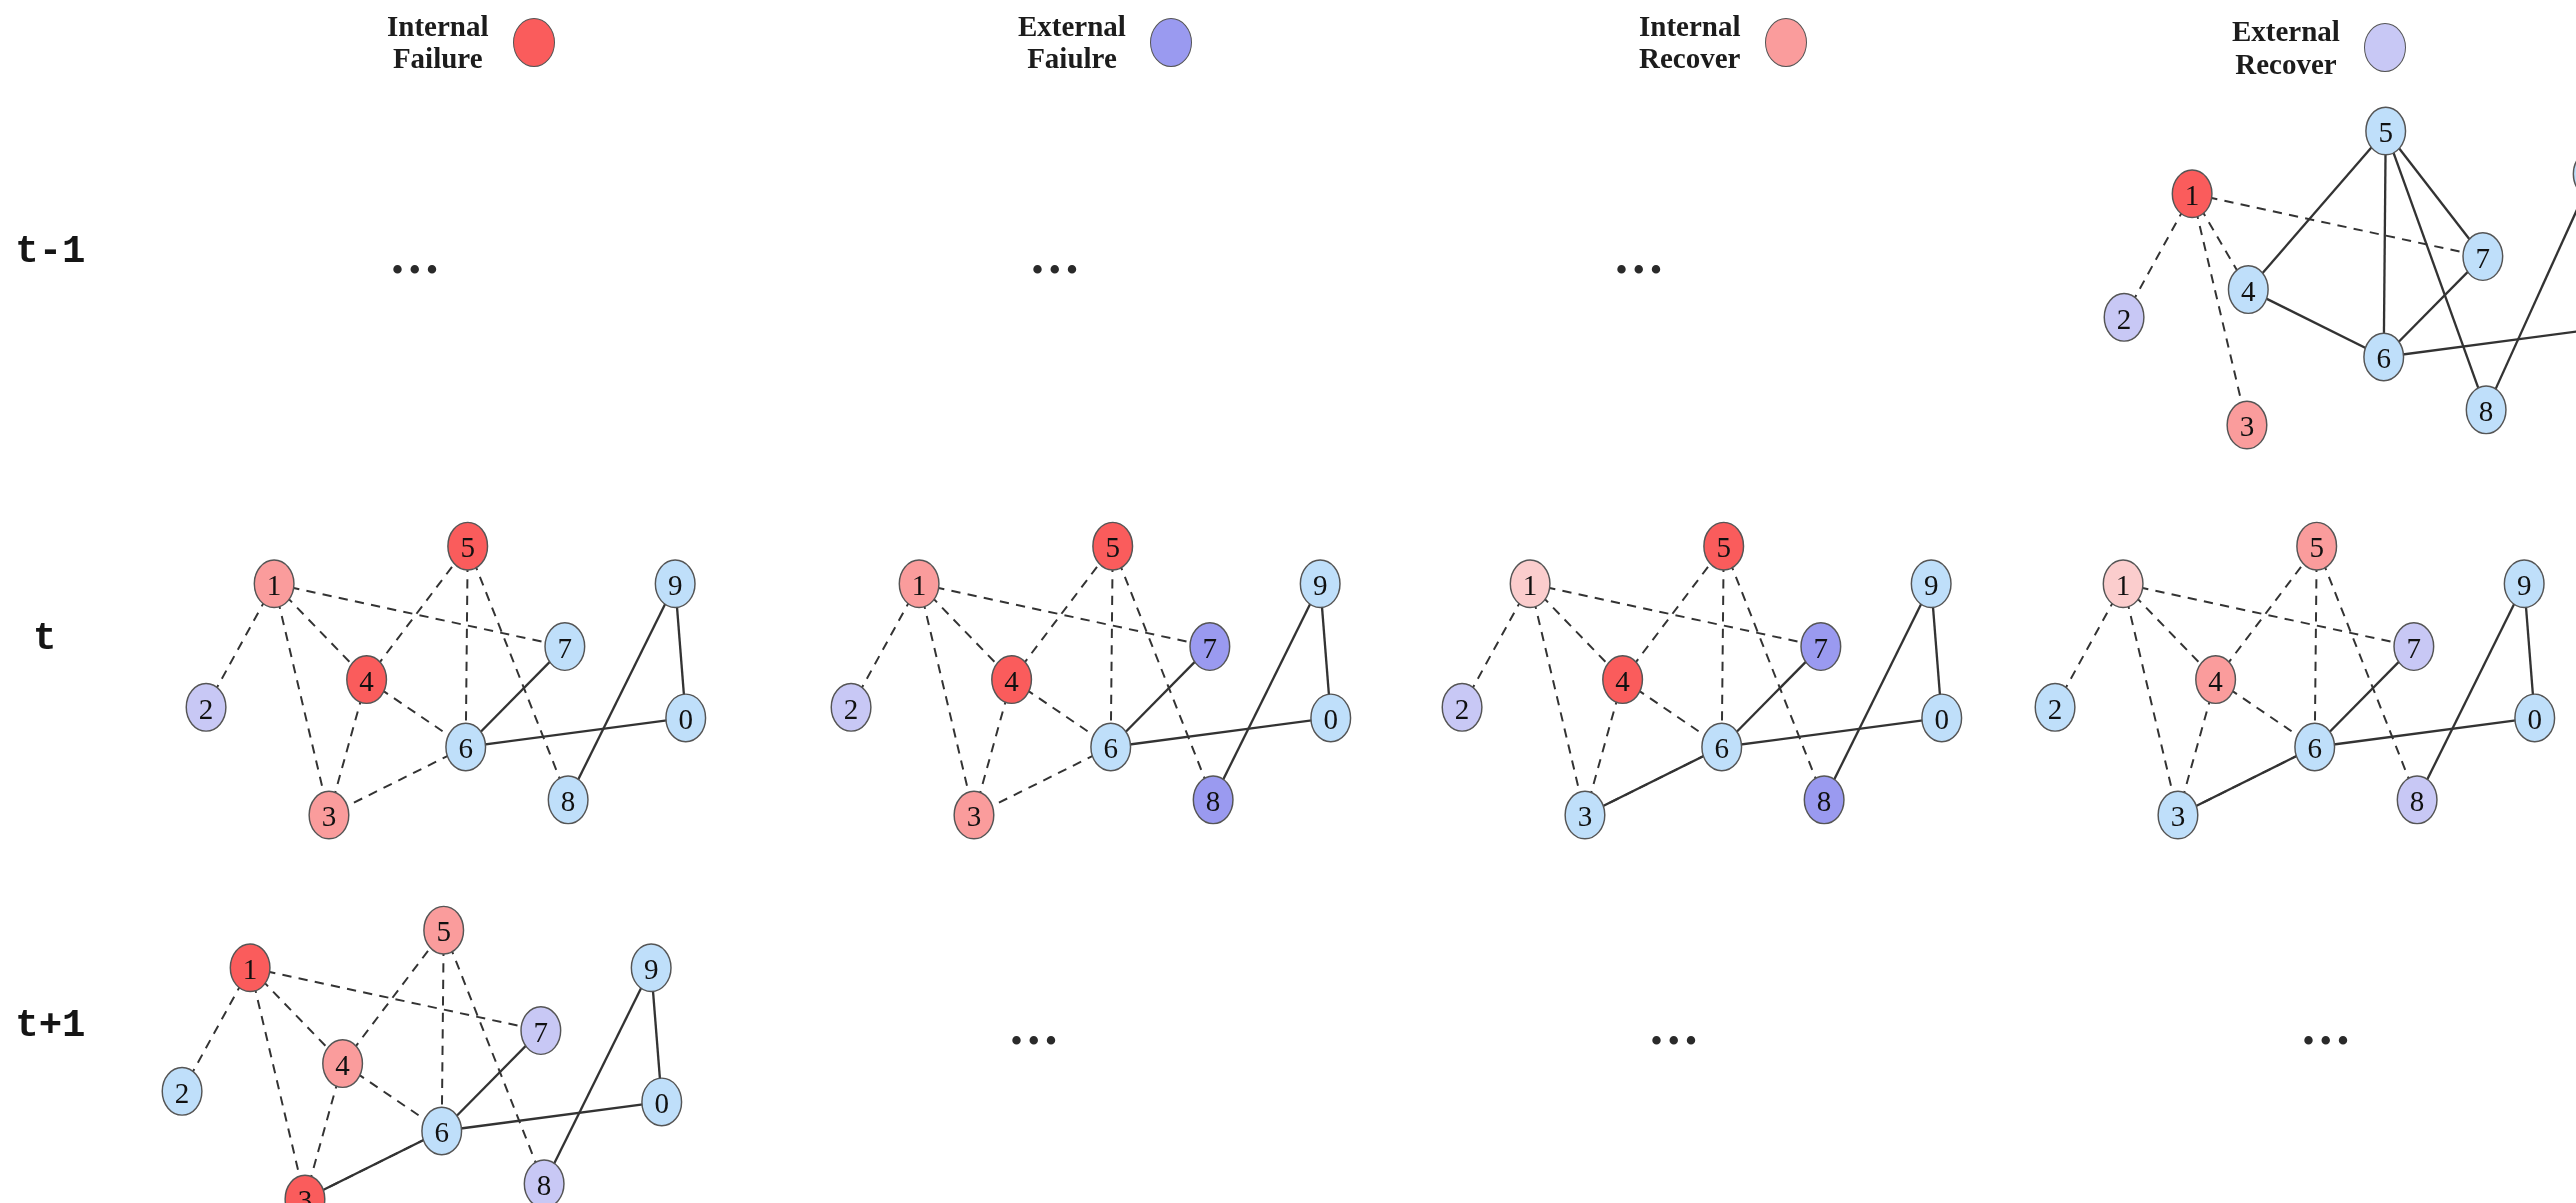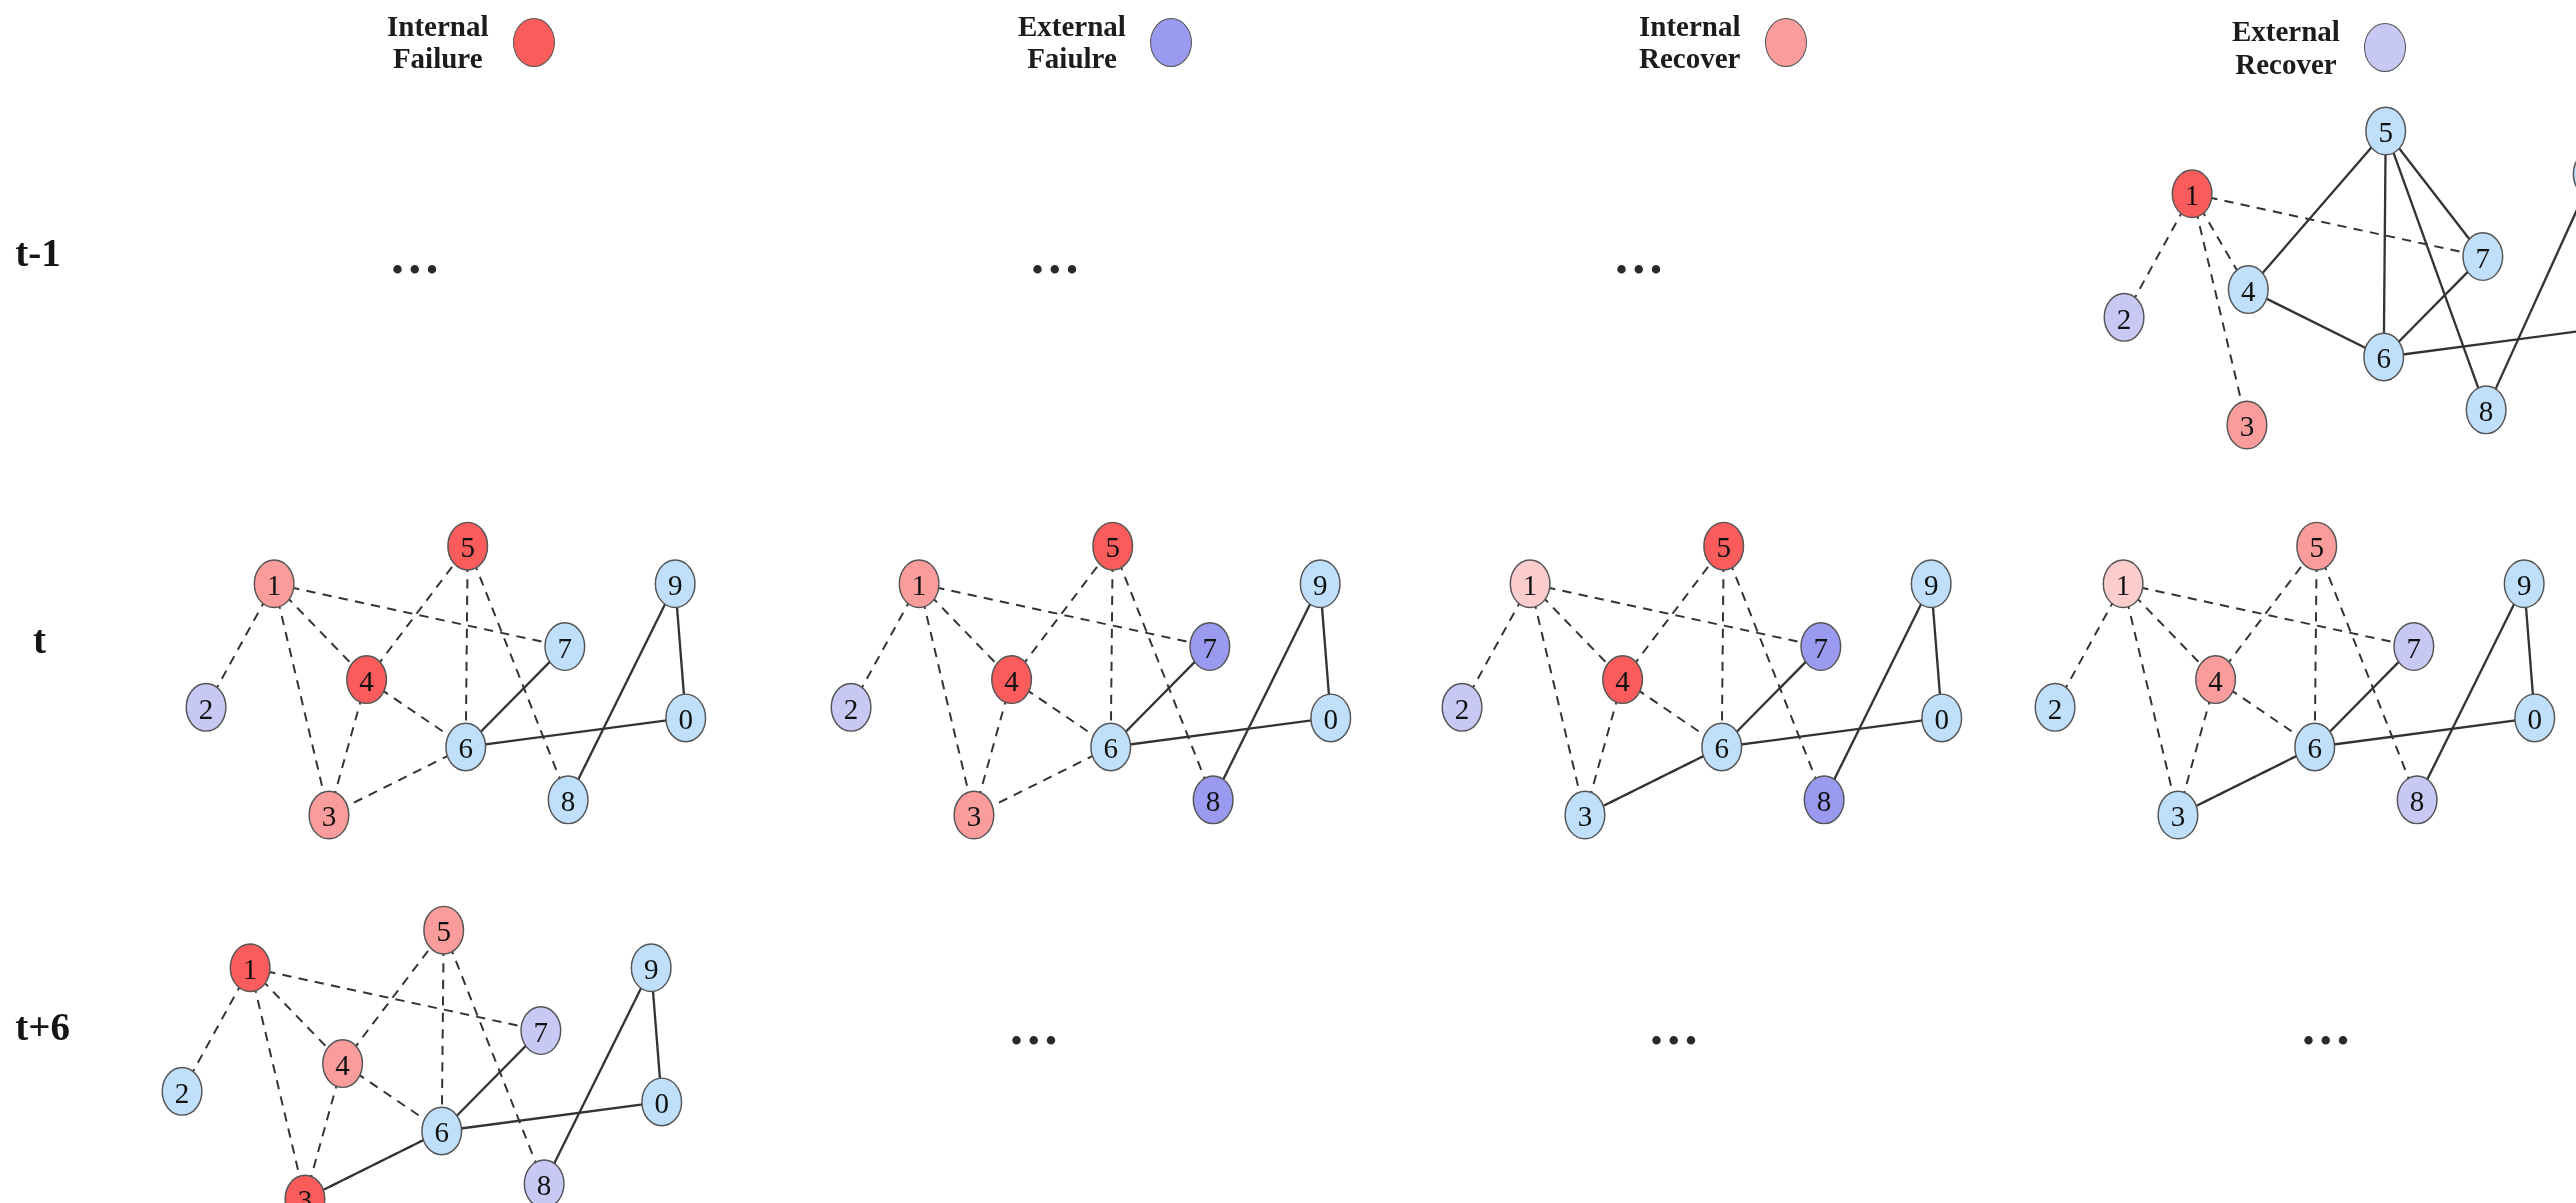"t-1" .row-label { font-family: Liberation Serif, serif -> Liberation Mono, monospace }
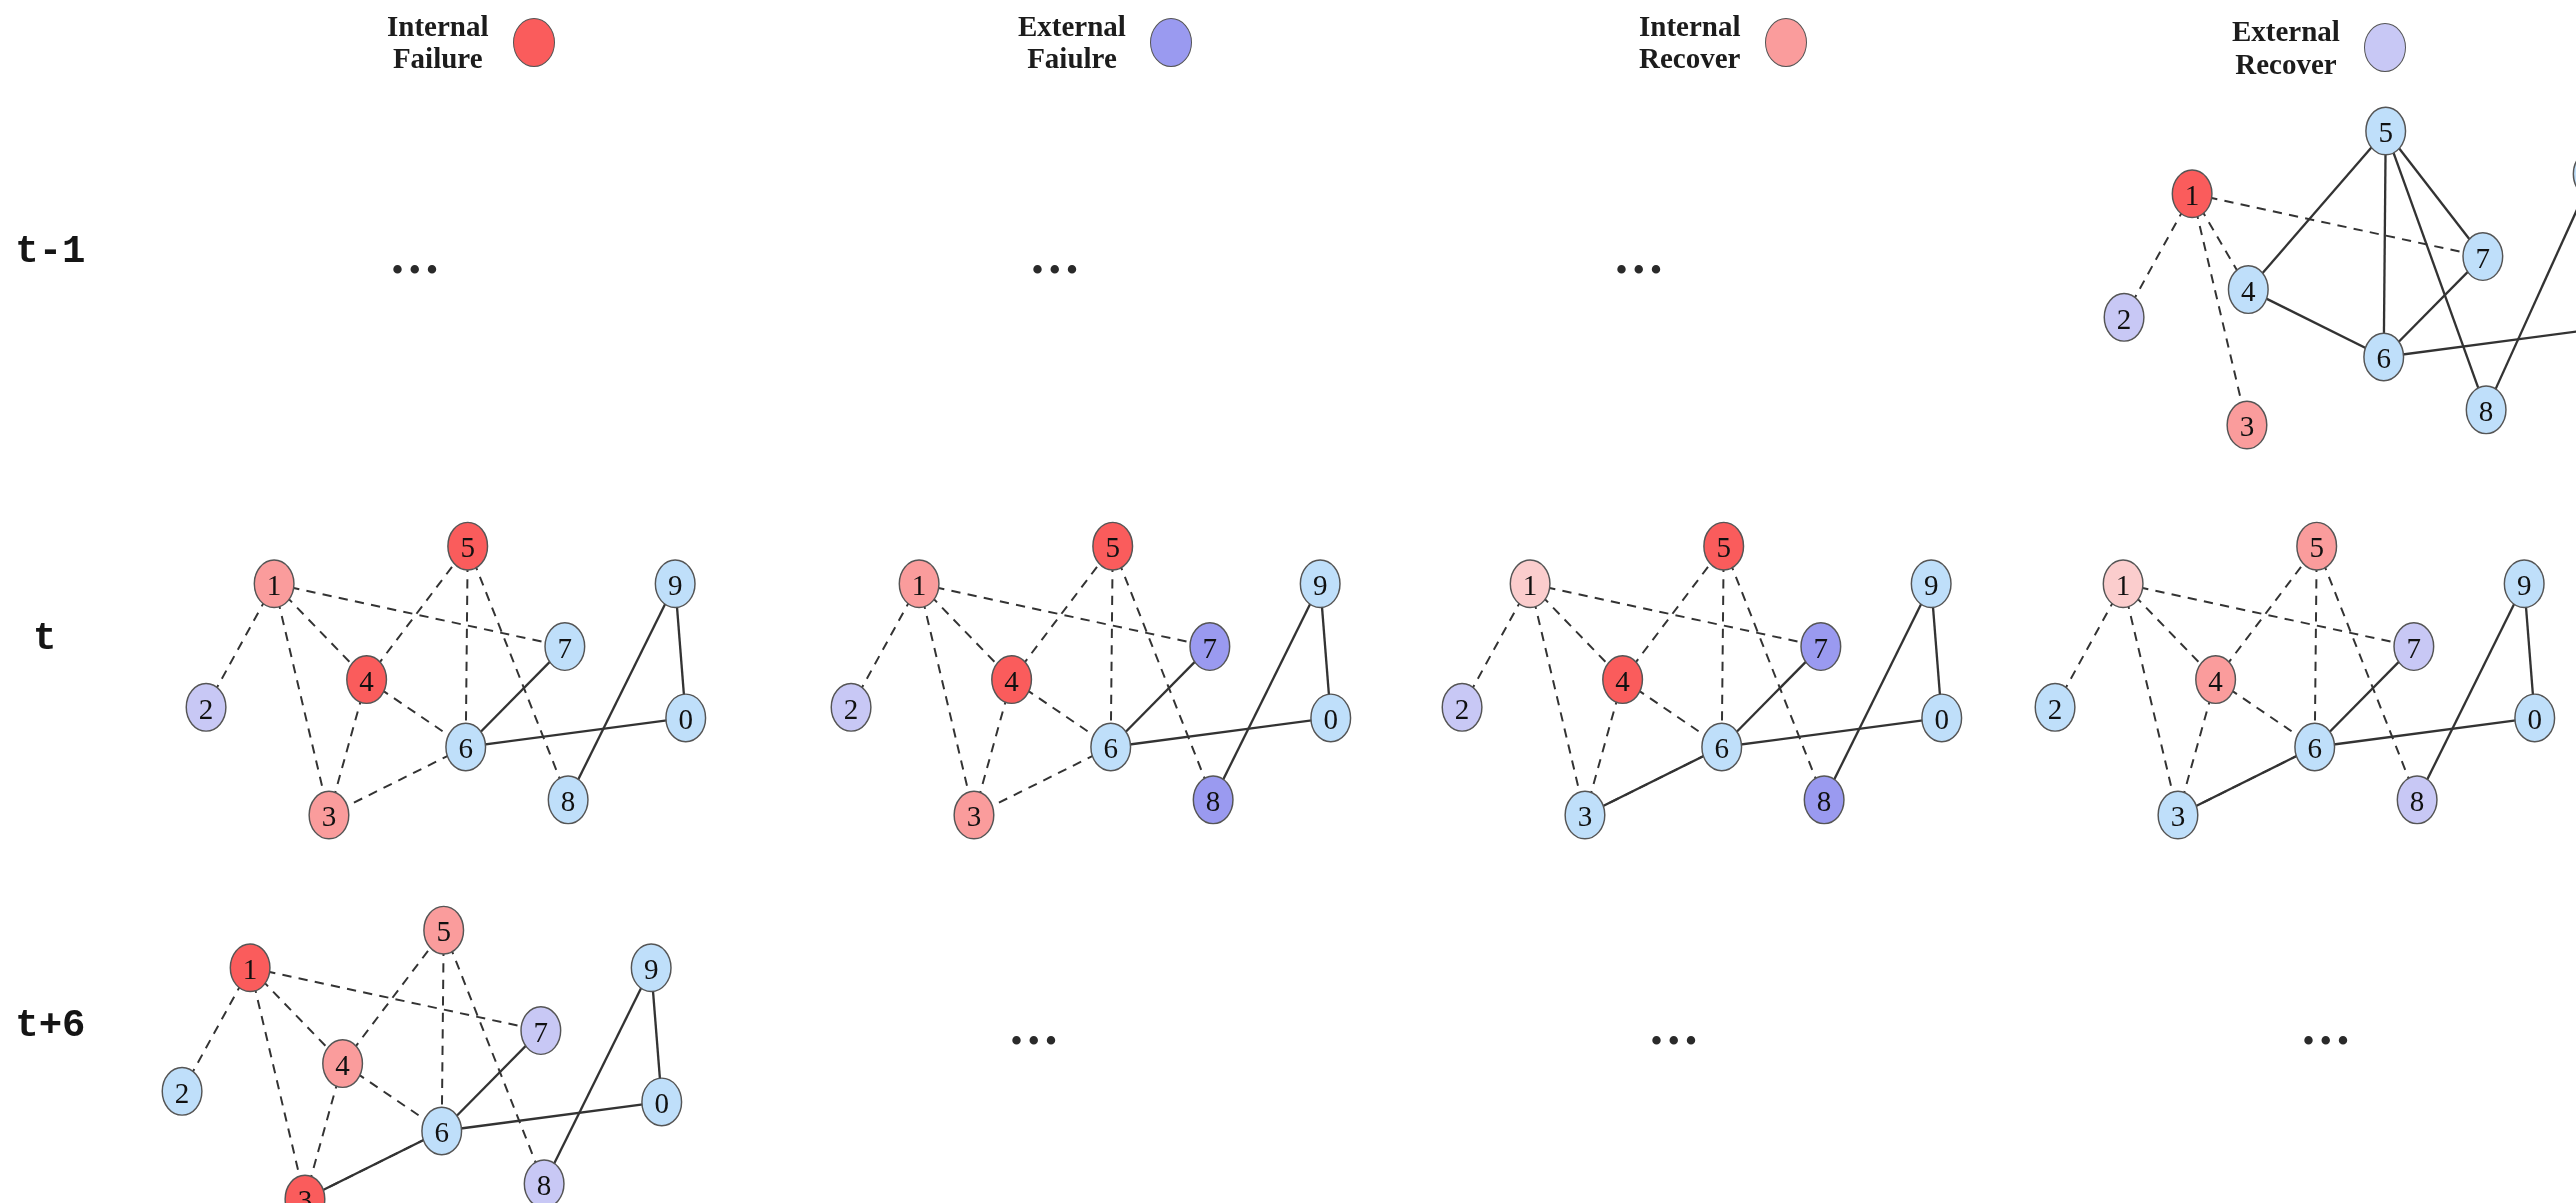"t+6" div.row-label { text: t+6 -> t+1 }
